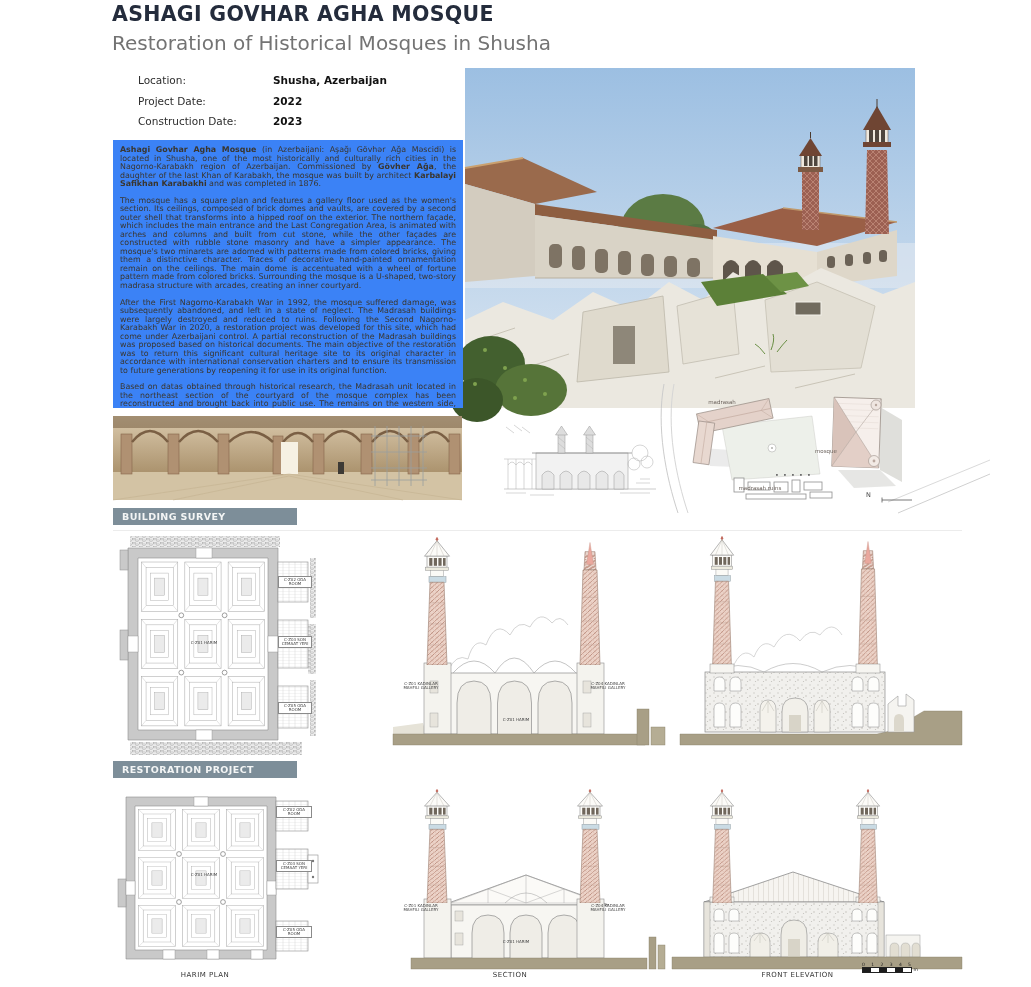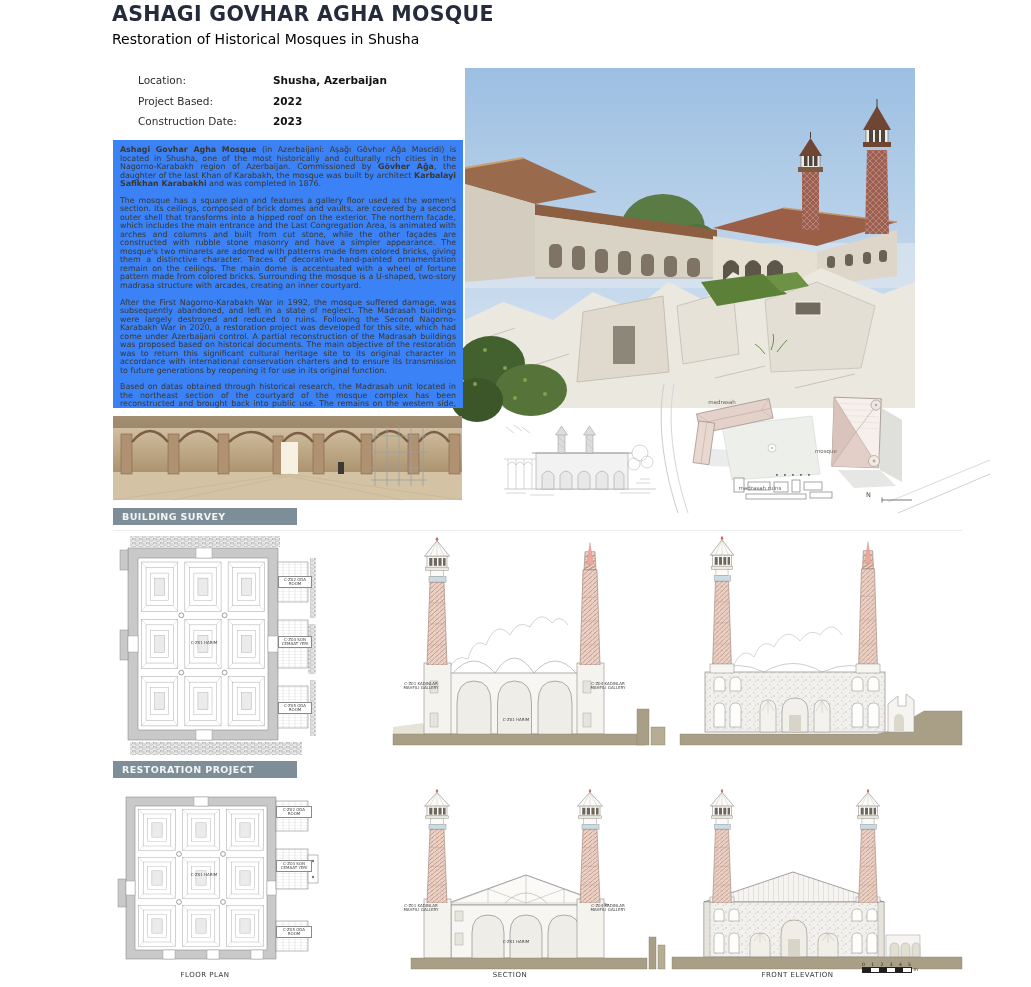"Restoration of Historical Mosques in" .subtitle { color: #000000 -> #737373; font-size: 14px -> 20px }
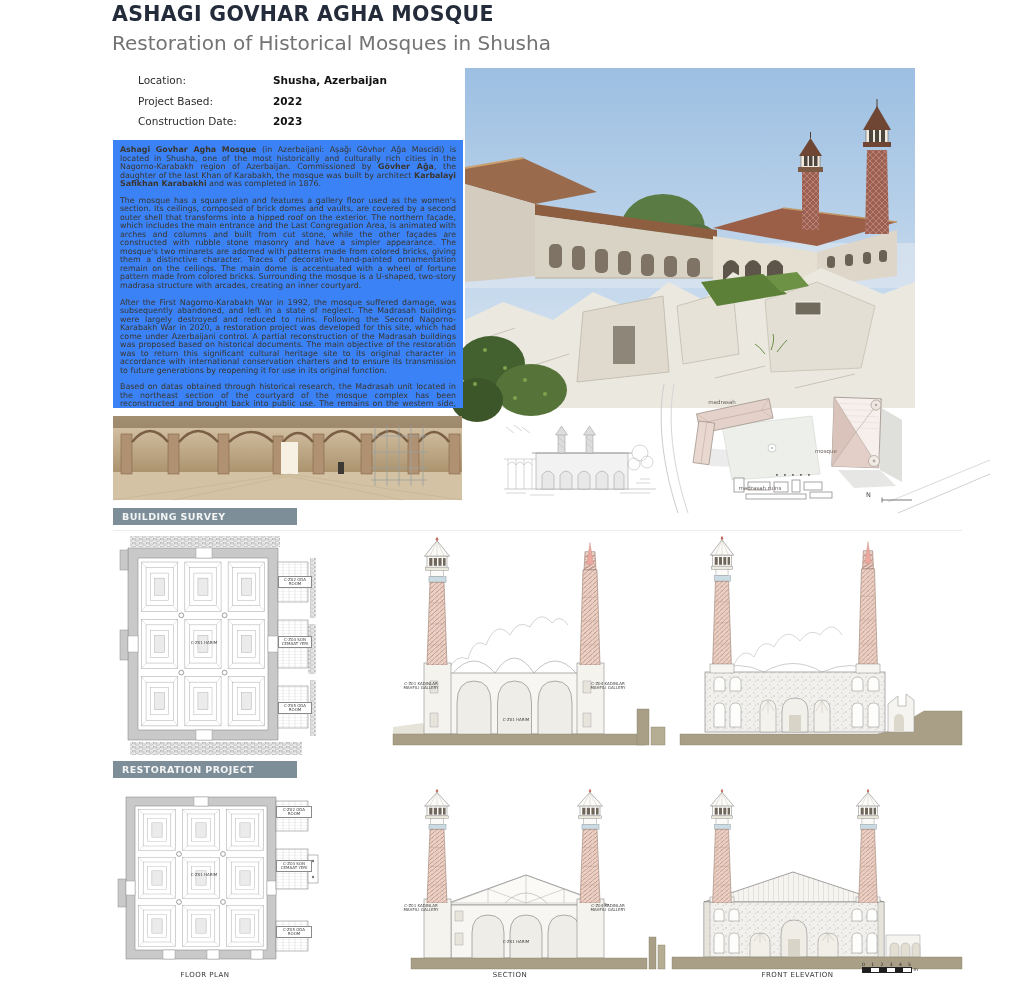"Project Based:" span.ilabel { text: Based -> Date }
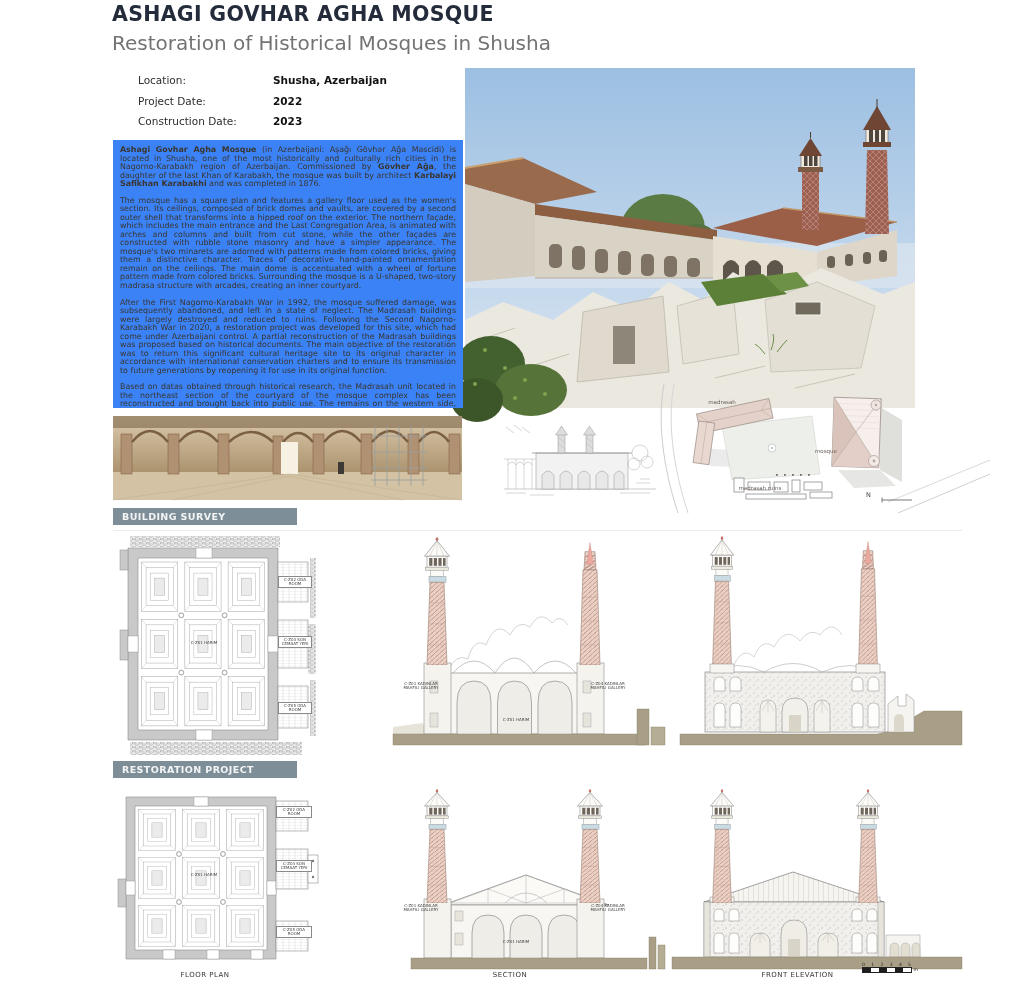"FLOOR PLAN" div.txt { text: FLOOR -> HARIM }
